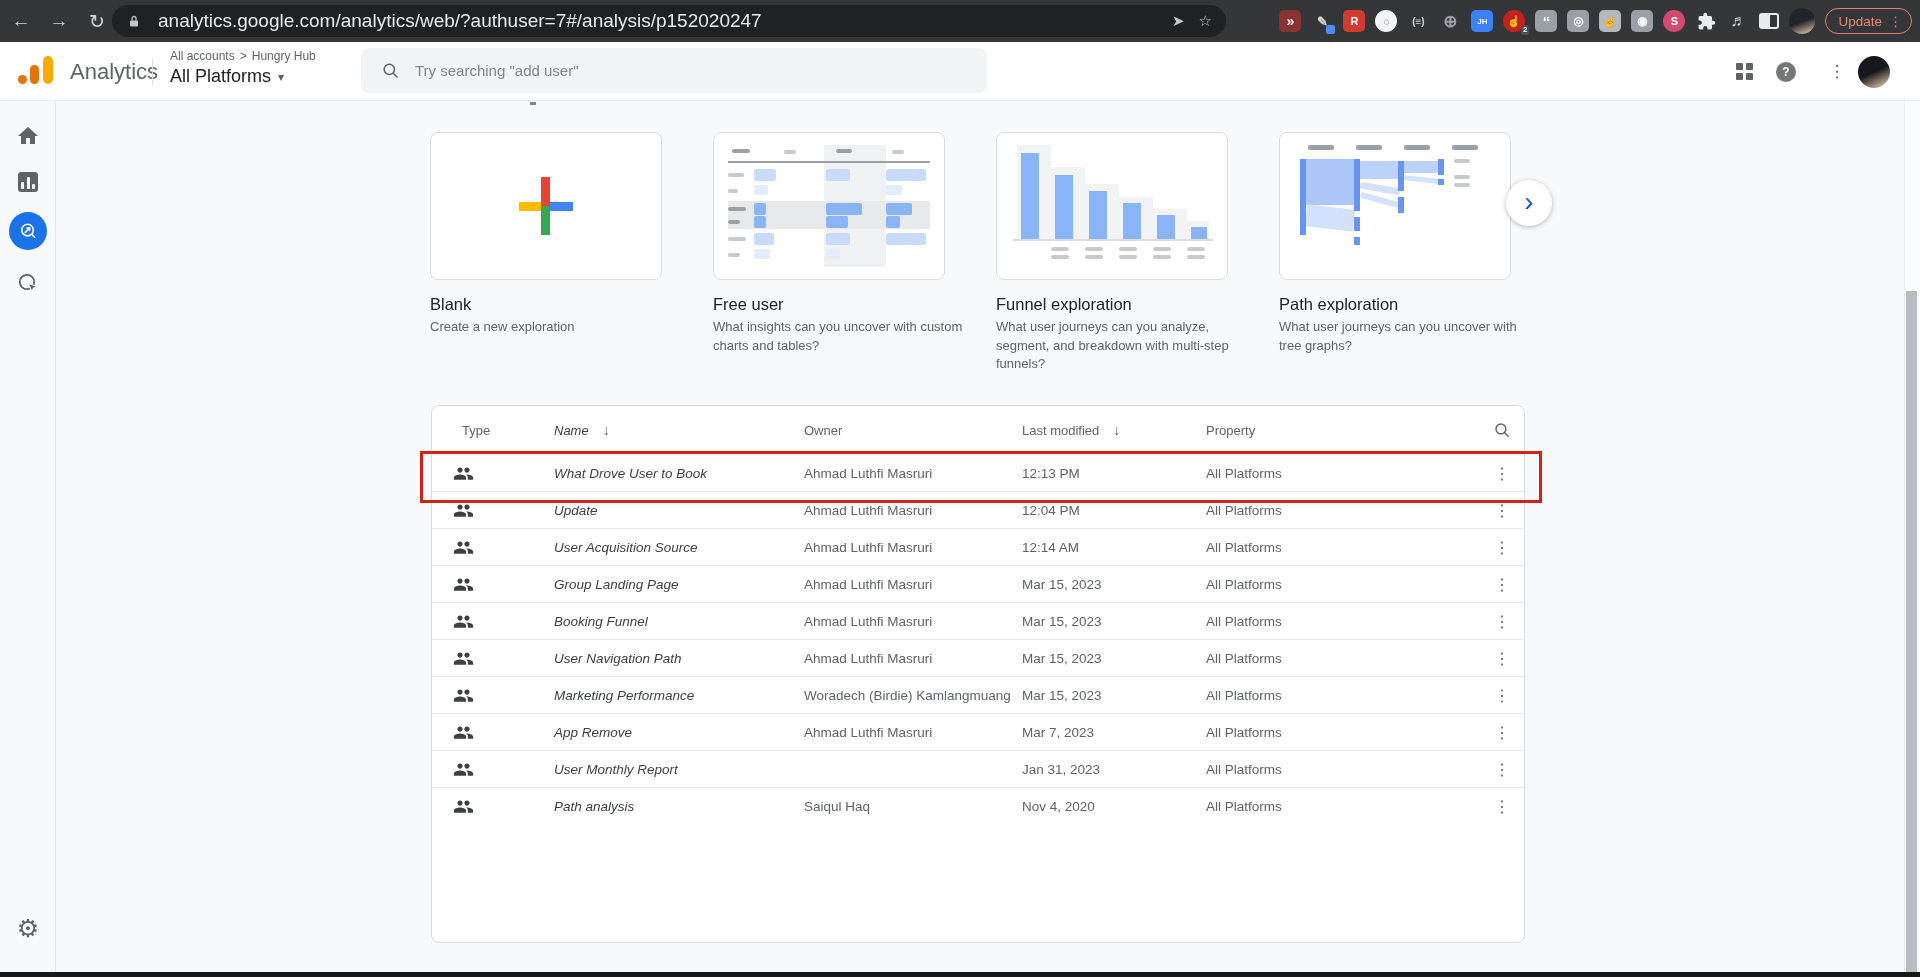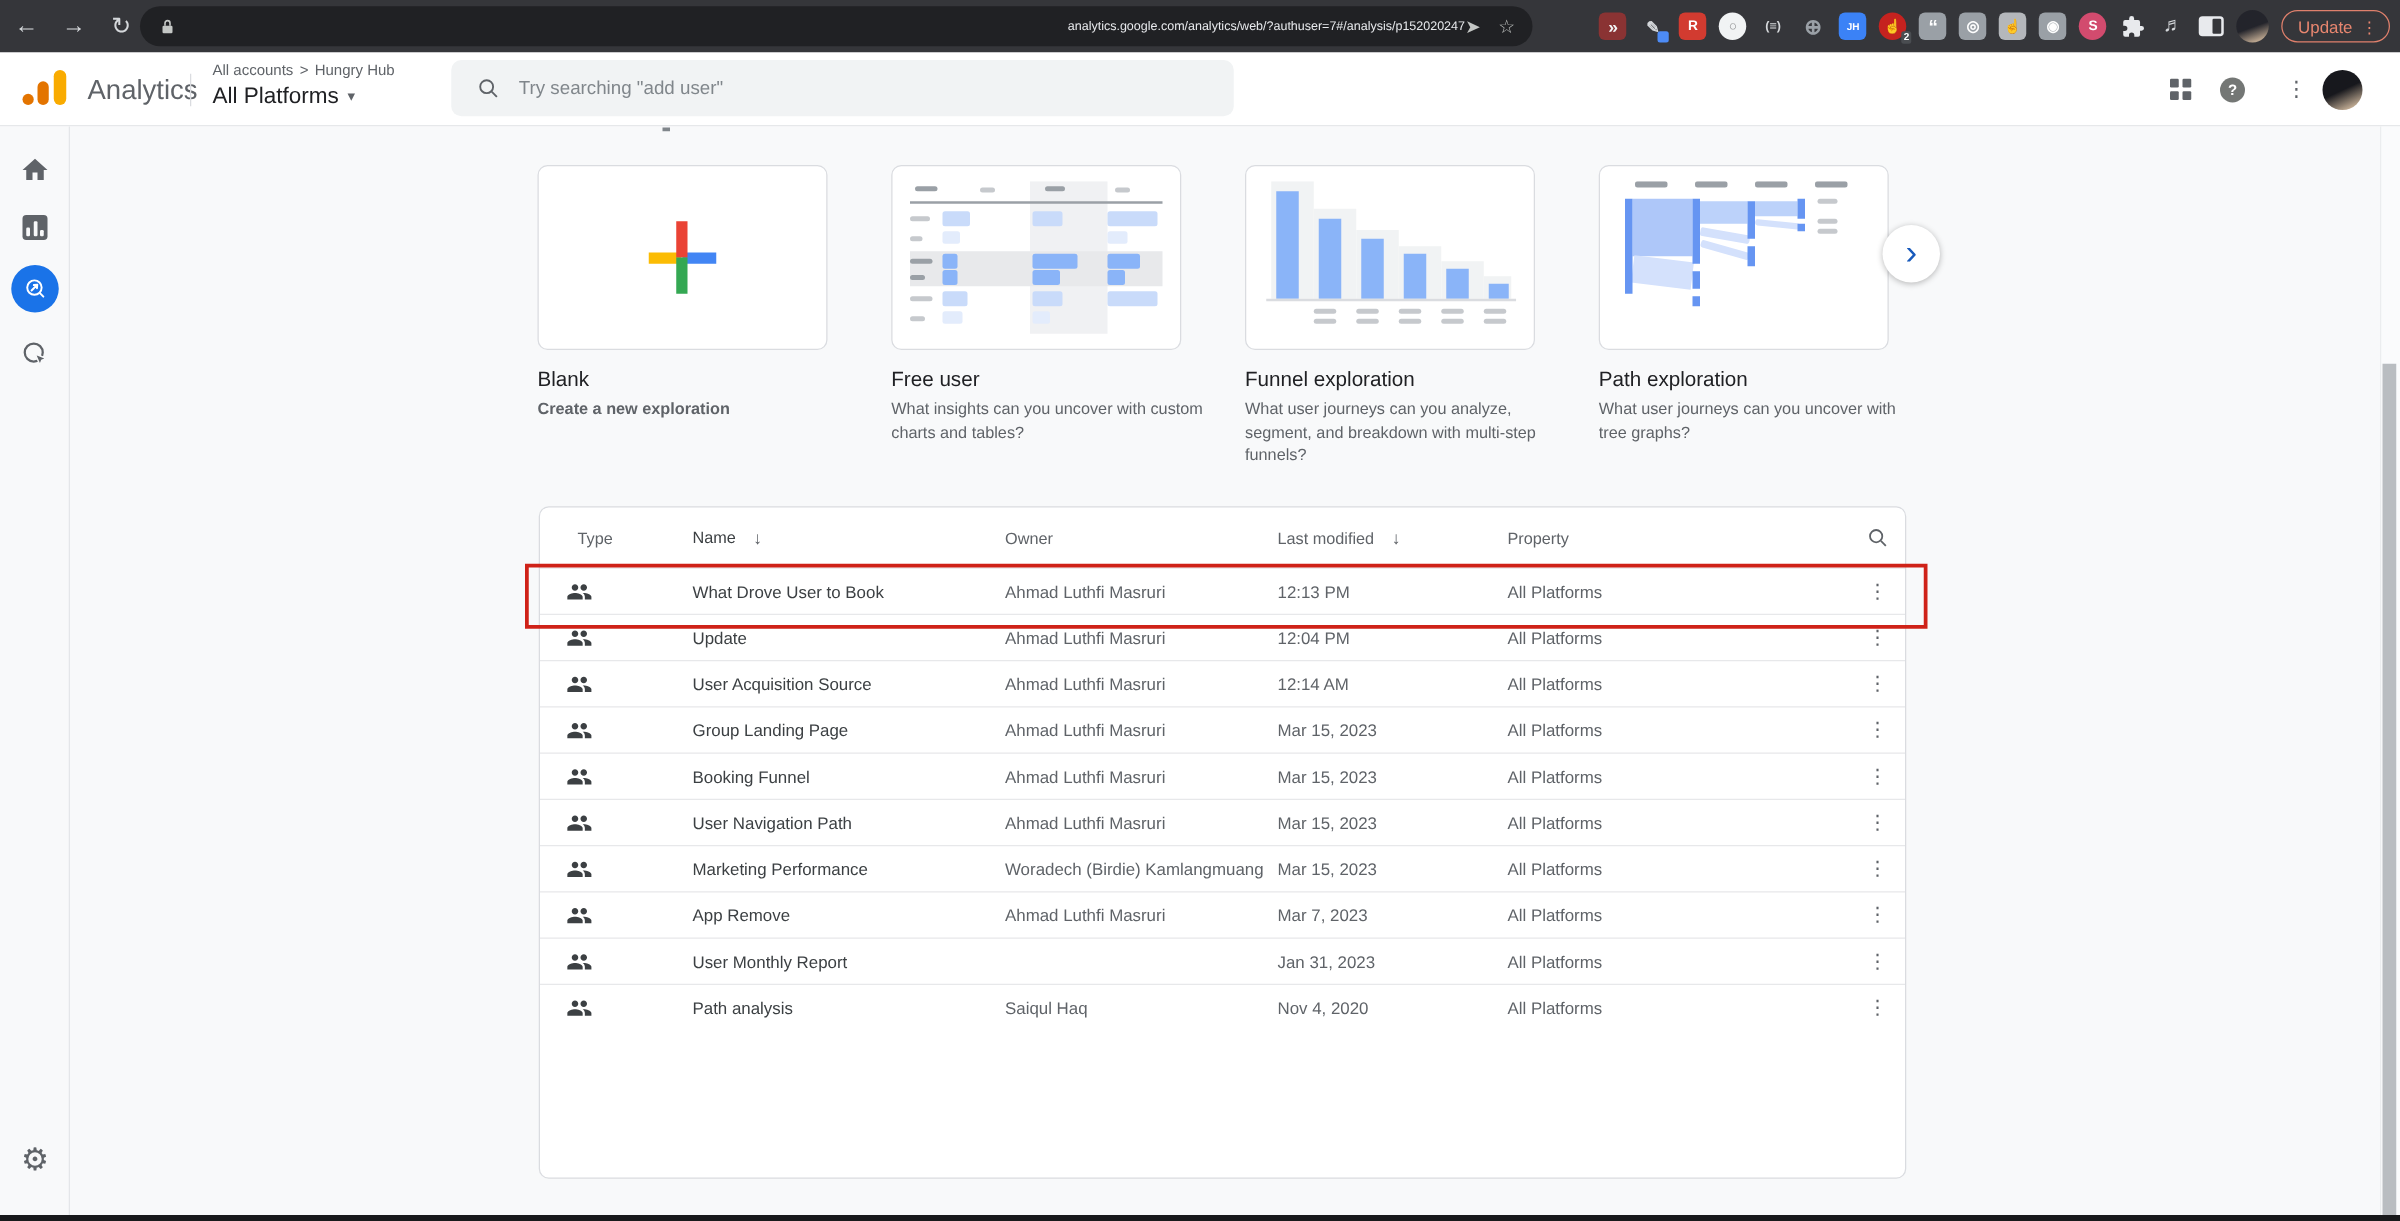"analytics.google.com/analytics/web/?auth" .url-text { font-size: 10px -> 19px; margin-left: 6px -> 18px; text-align: right -> none }
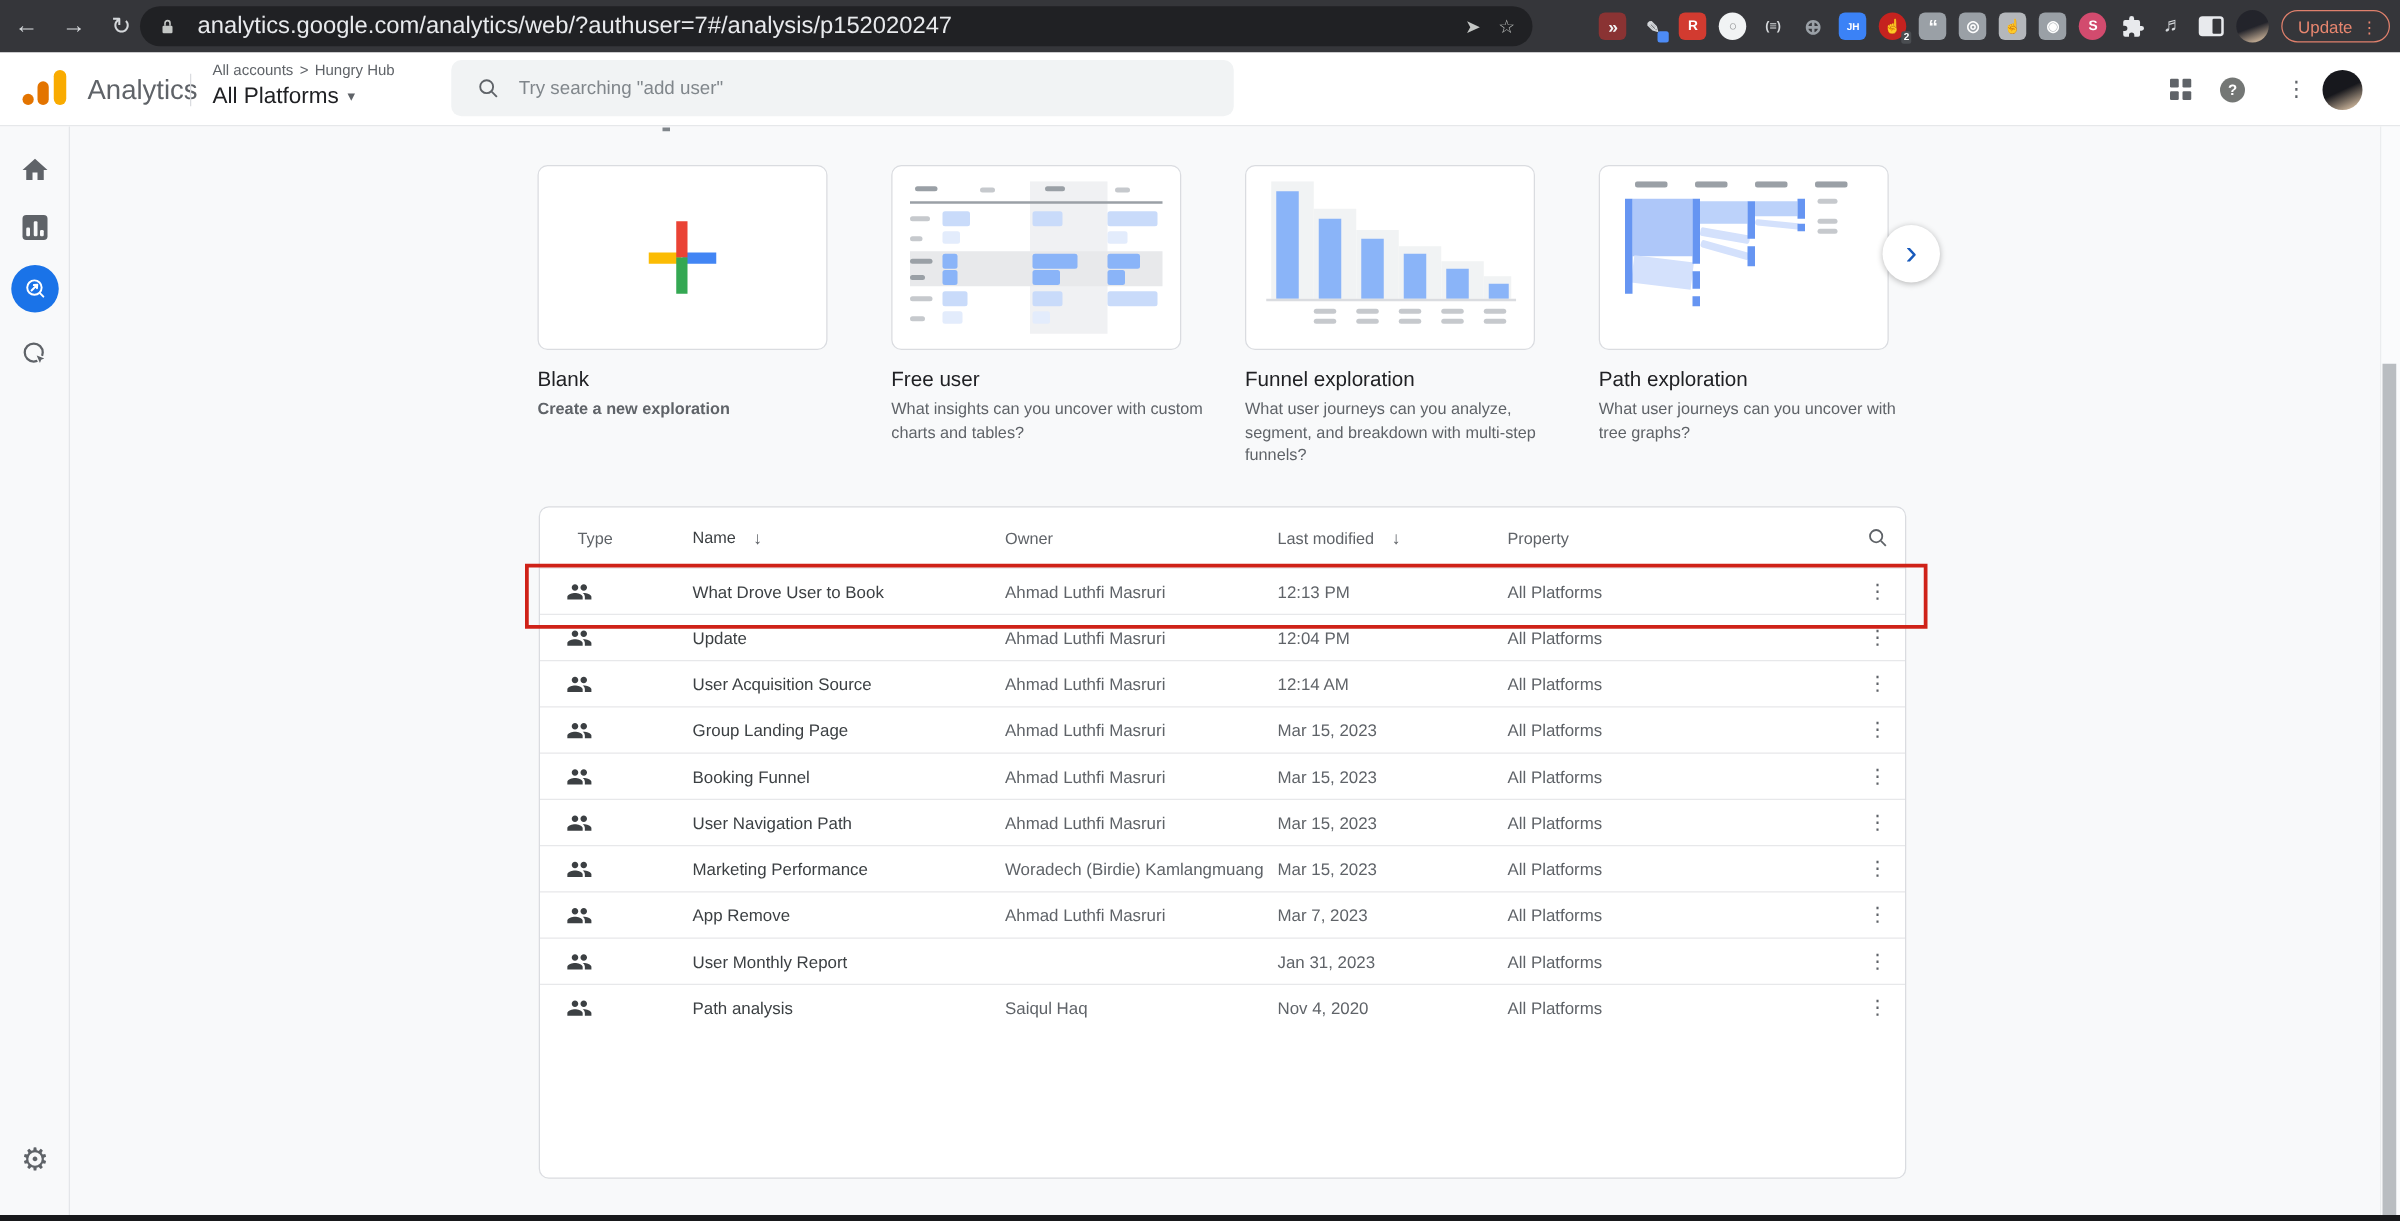"Create a new exploration" div.t-desc { font-weight: bold -> none }
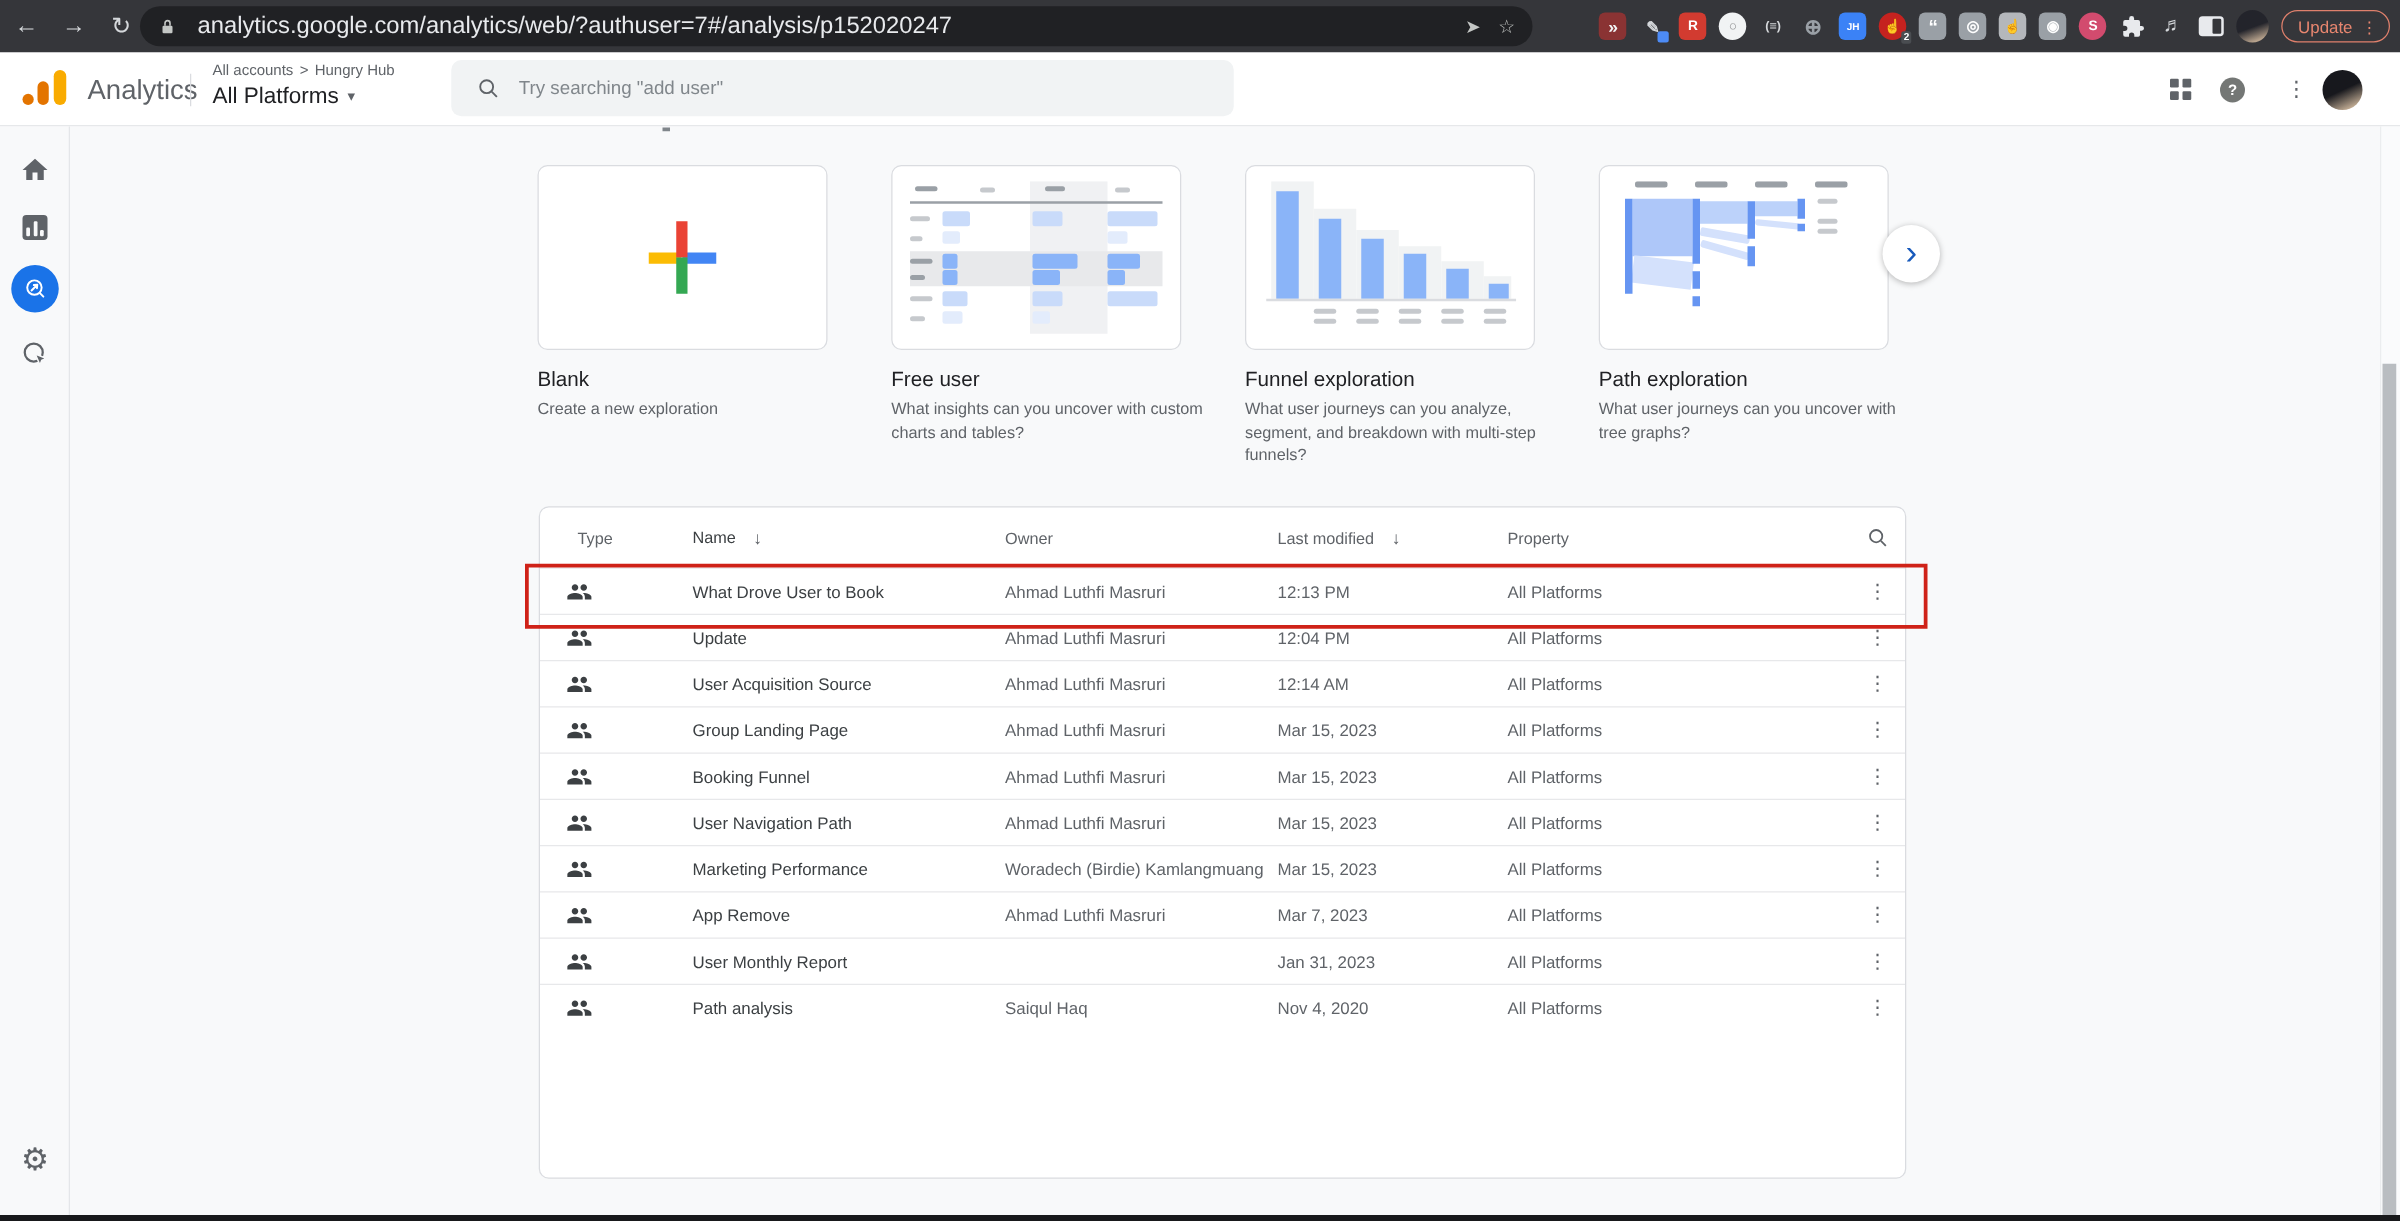"Name" .col-name { align-items: none -> center; font-style: none -> italic }
